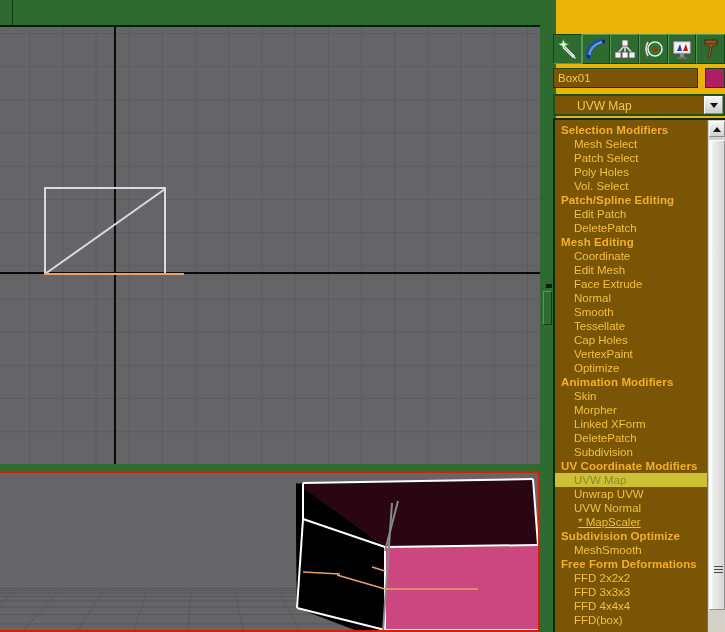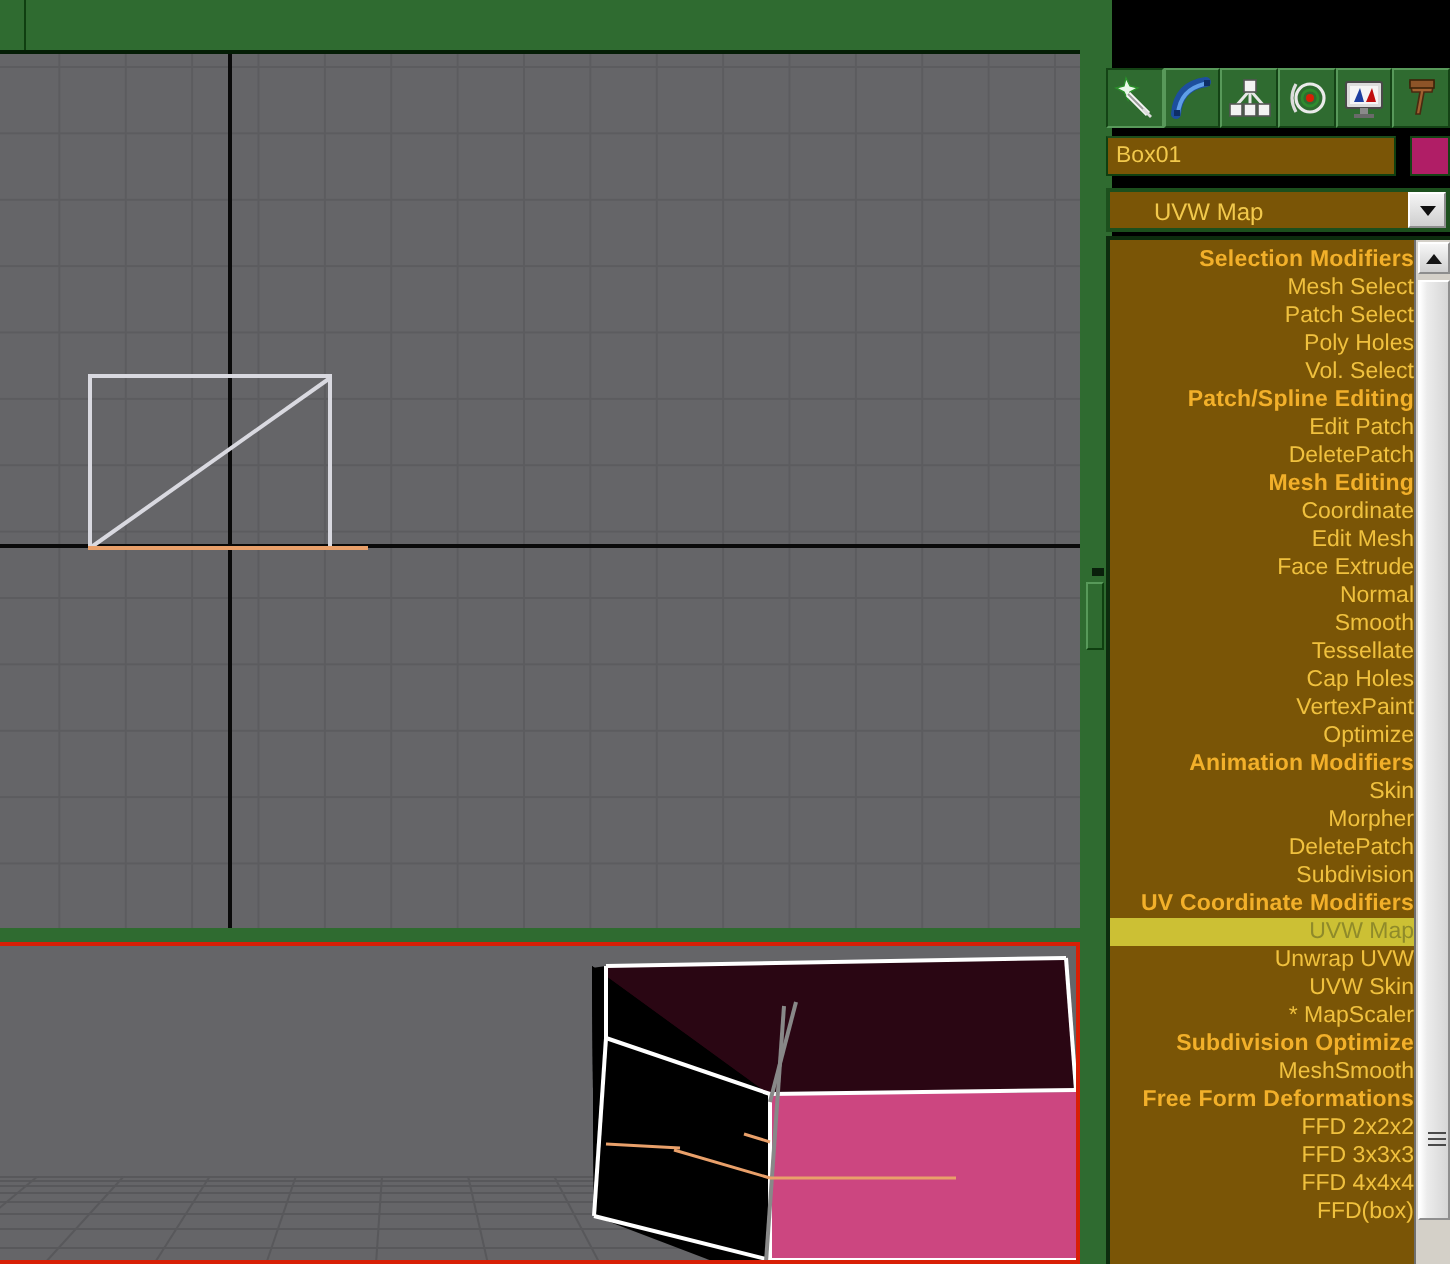"Box01" #command-panel { background: #000000 -> #eab308 }
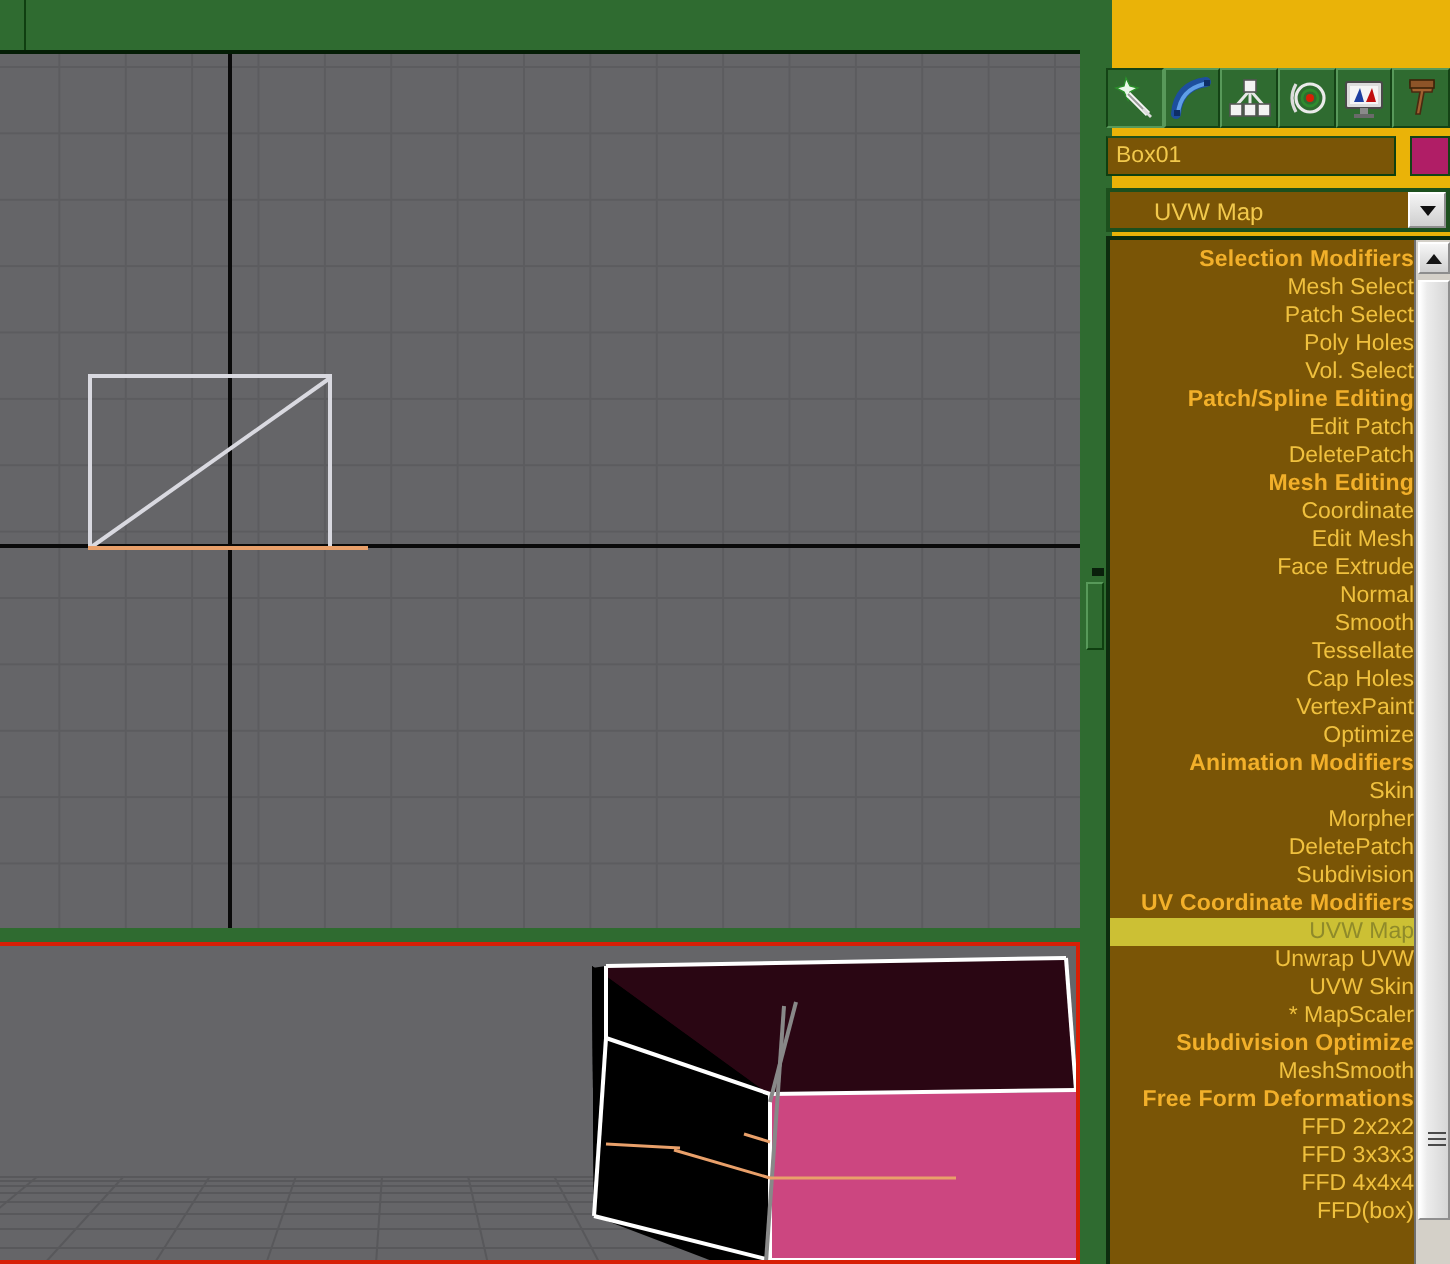"Selection Modifiers" .list-inner { text-align: right -> none }
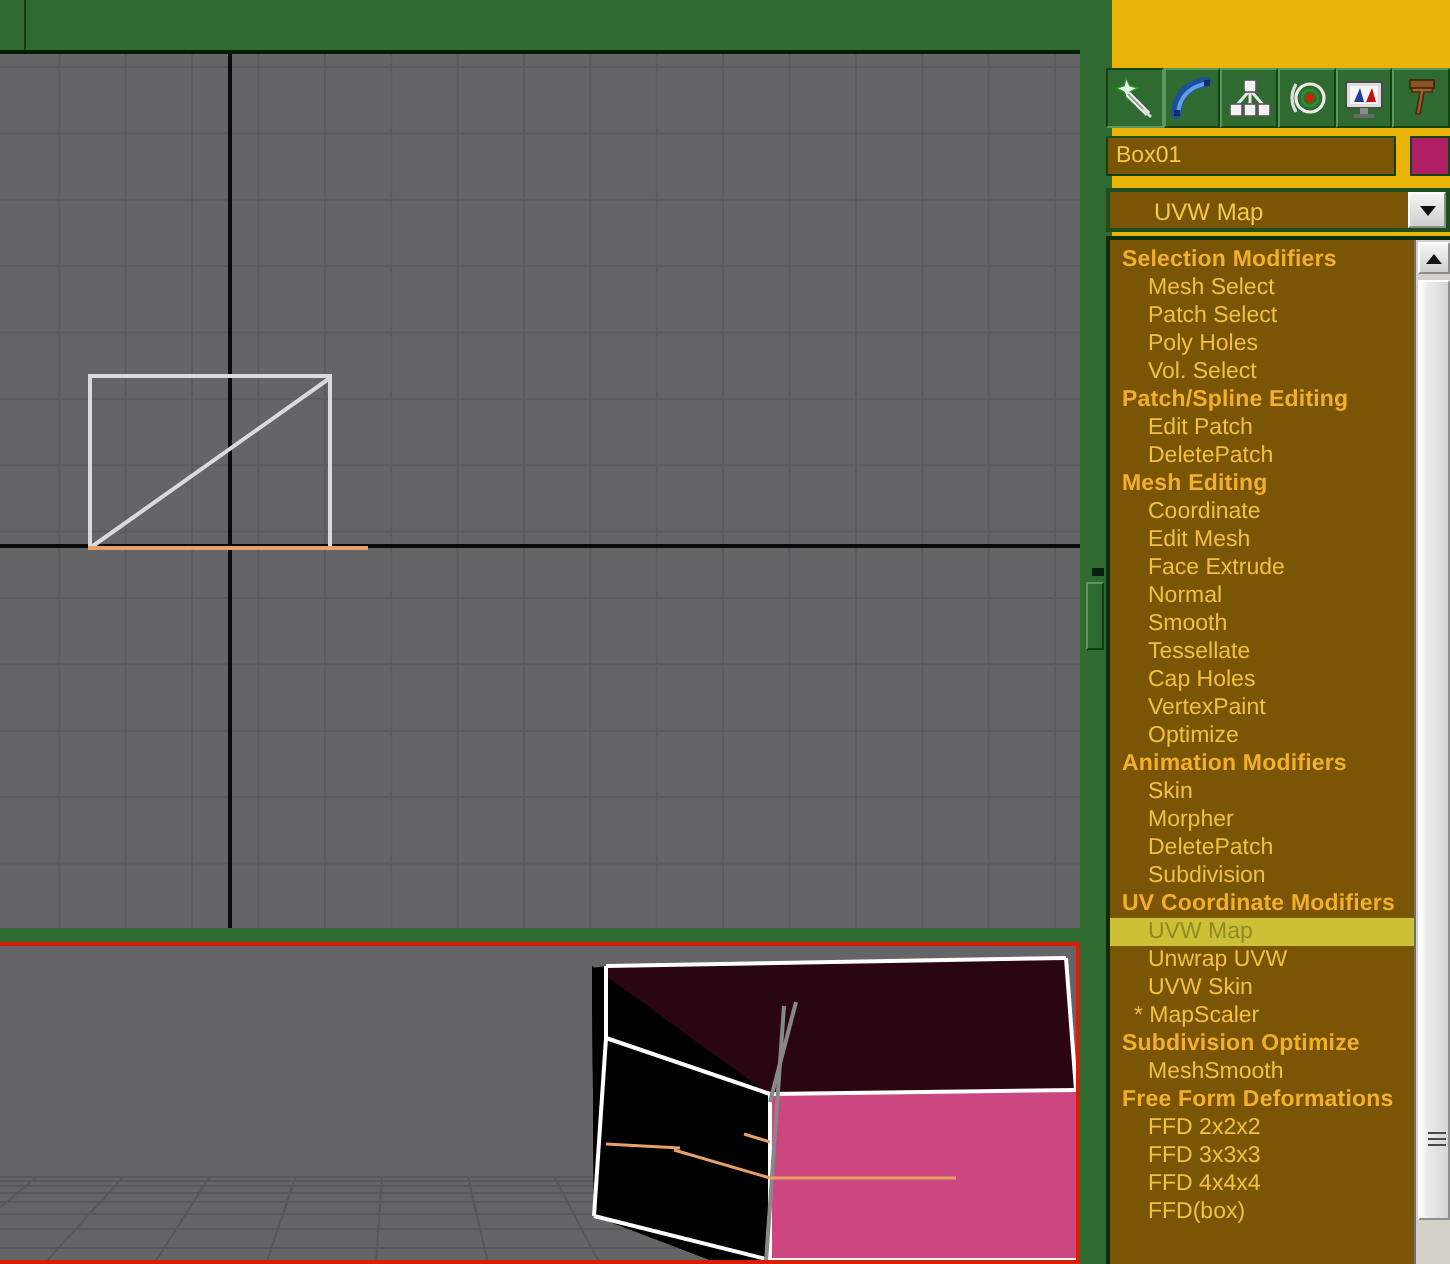"Linked XForm" div.li { html: none -> <div>Linked XForm</div> }
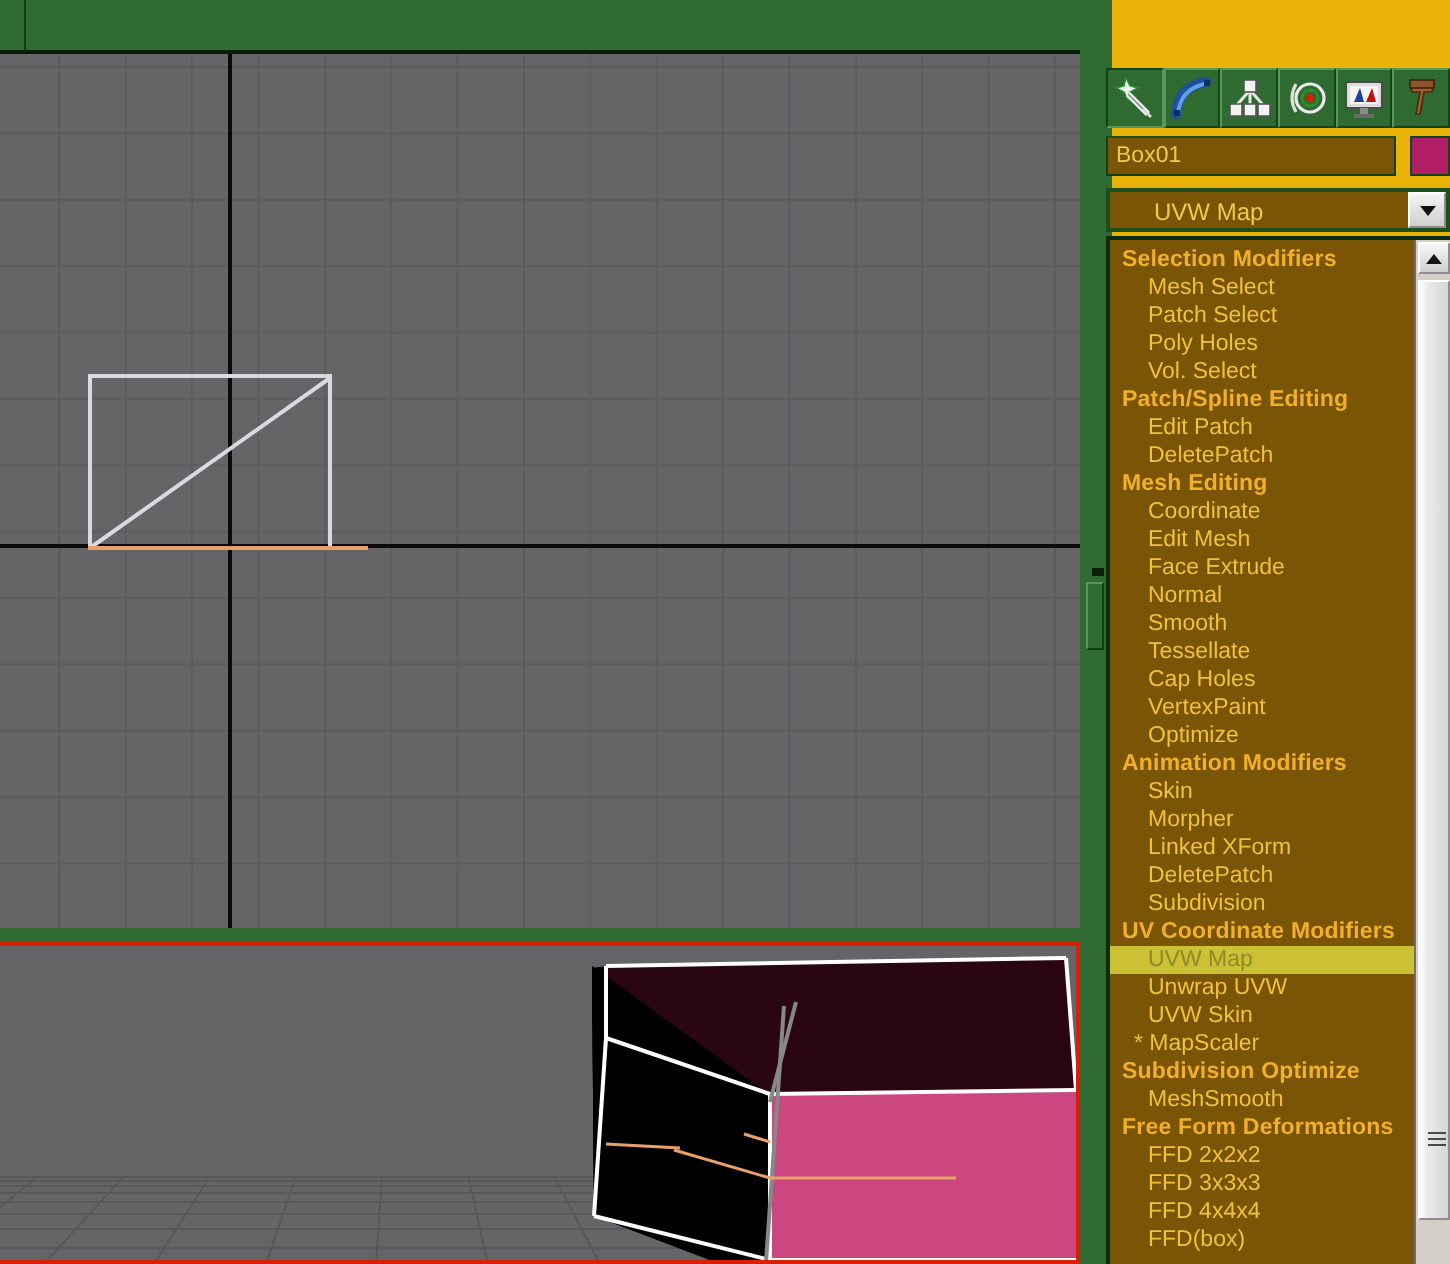"UVW Skin" div.li { text: Skin -> Normal }
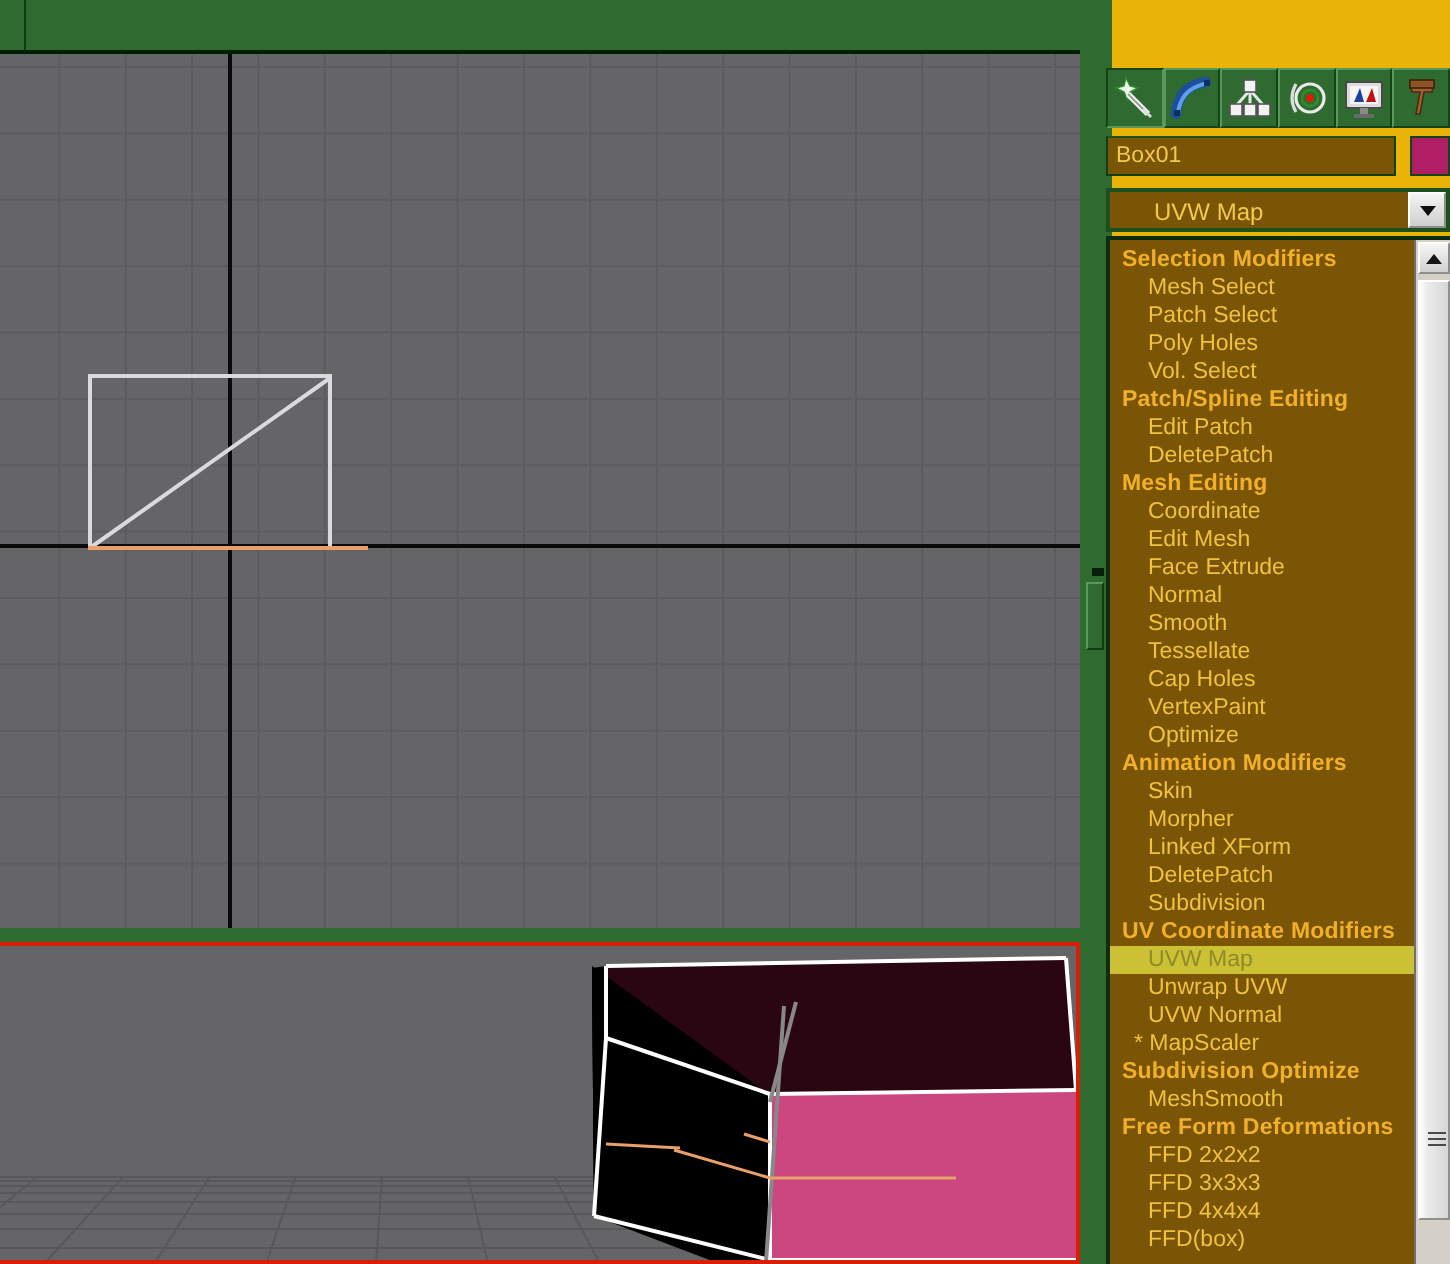"* MapScaler" .li.star { padding-left: 12px -> 23px; text-decoration: none -> underline }
